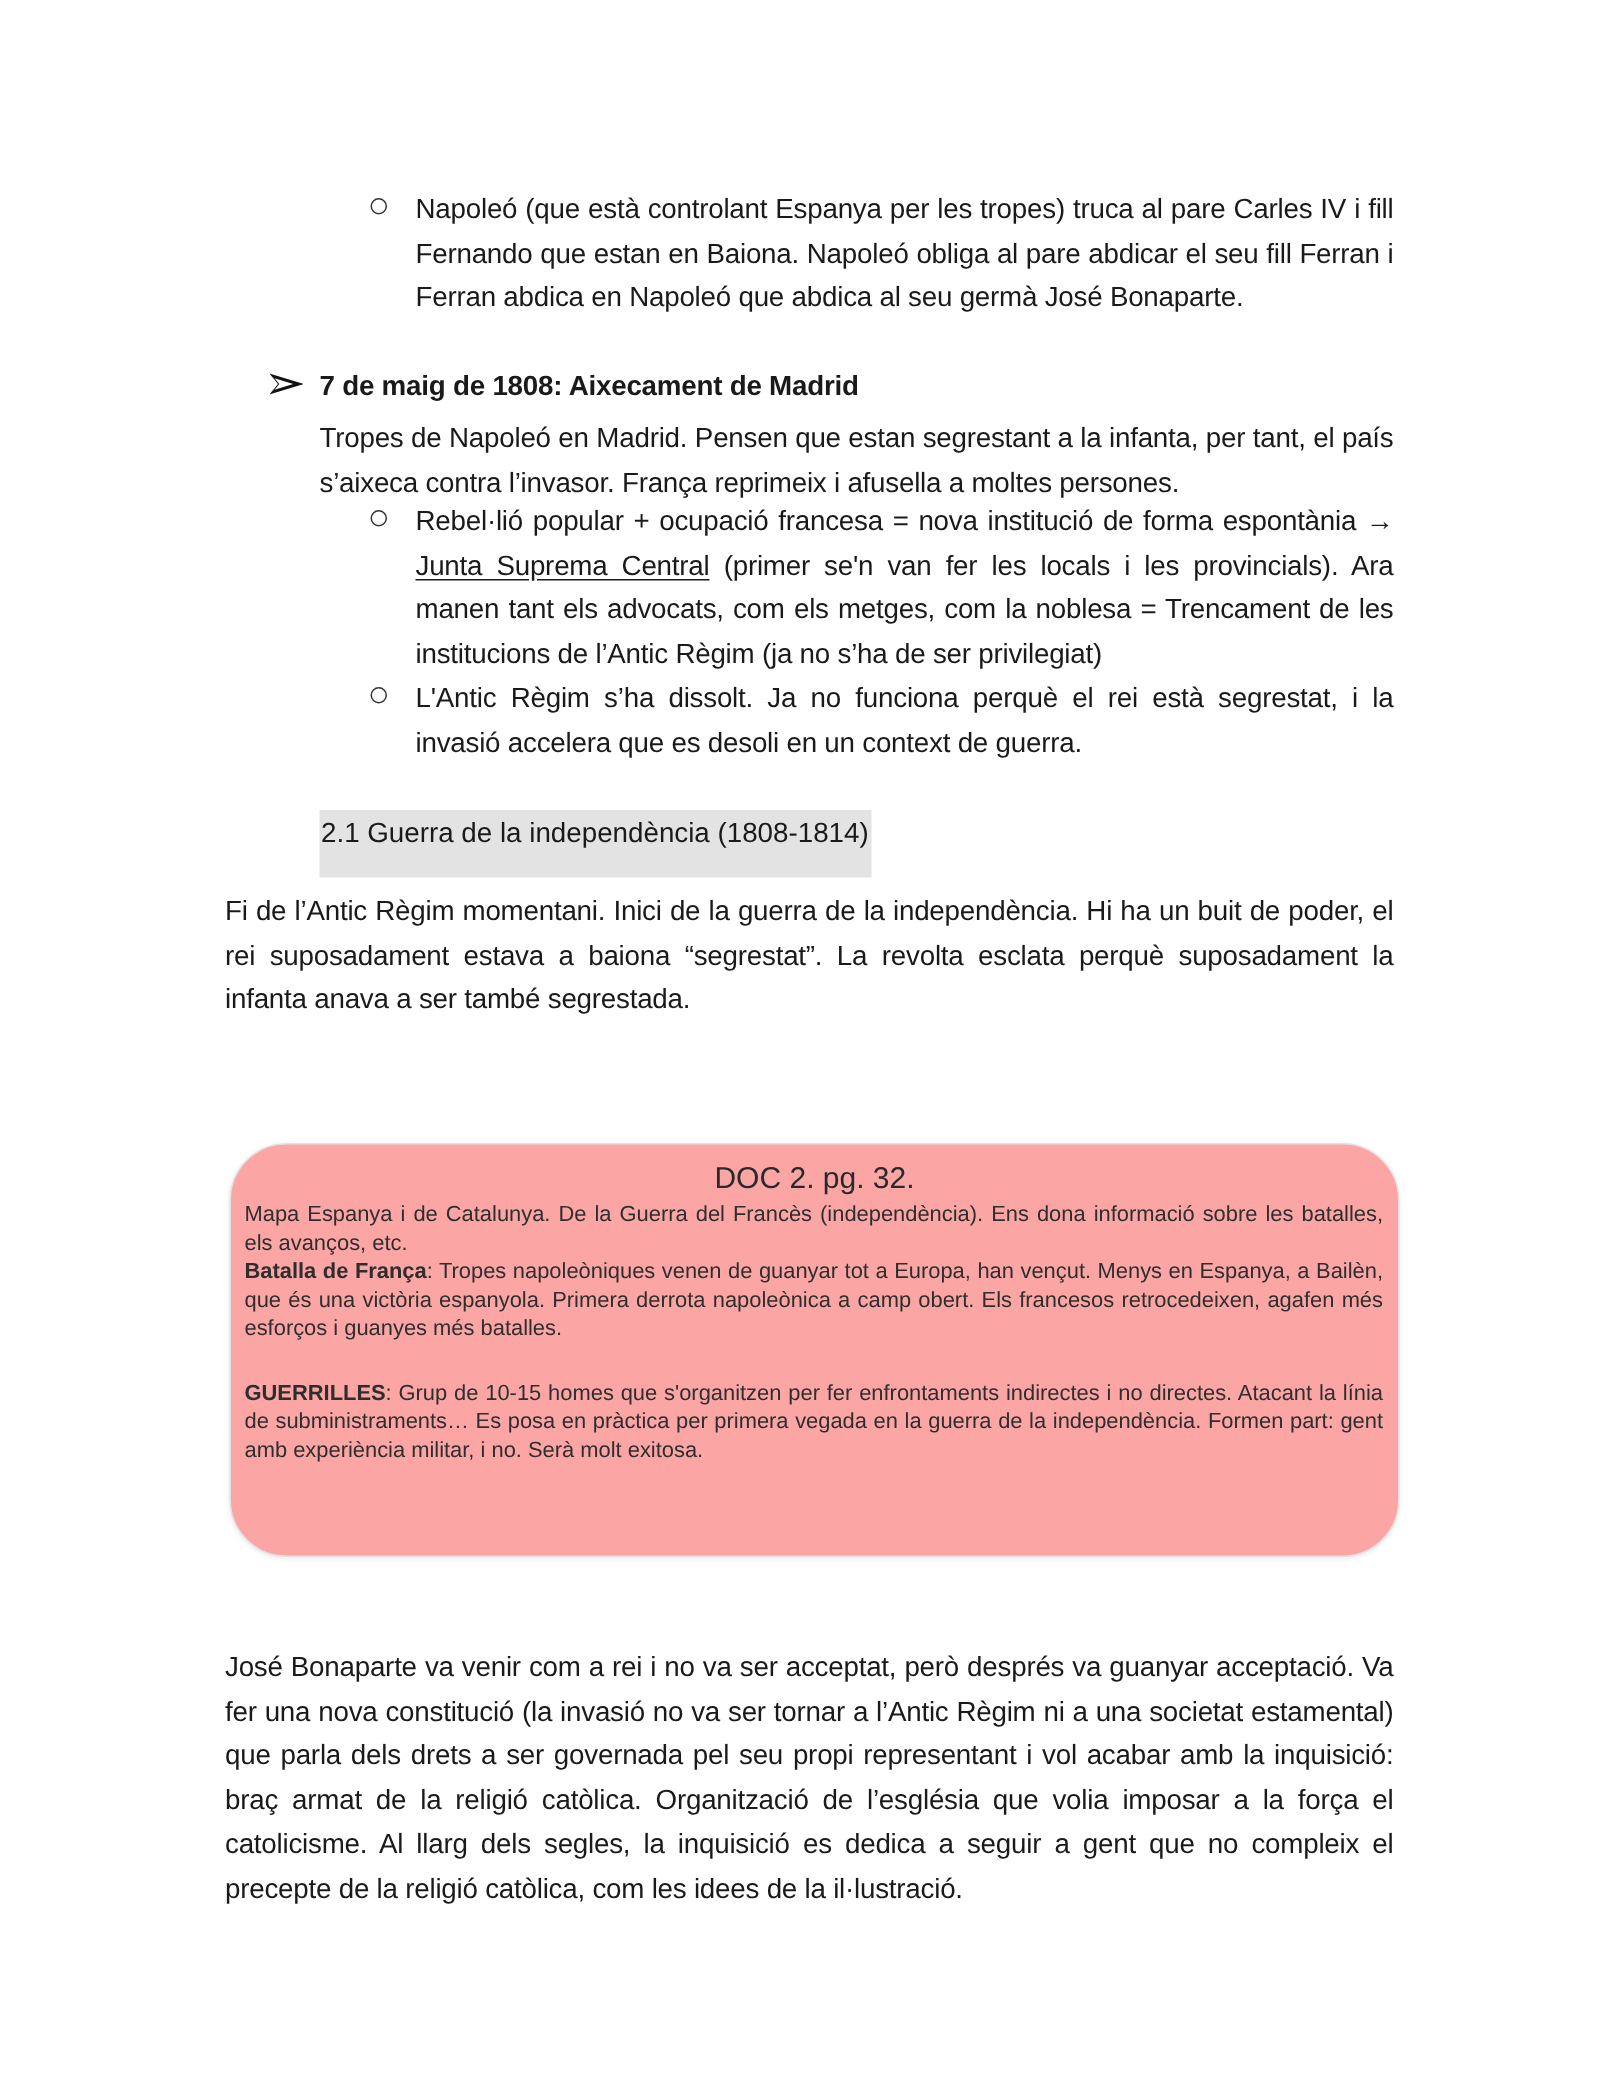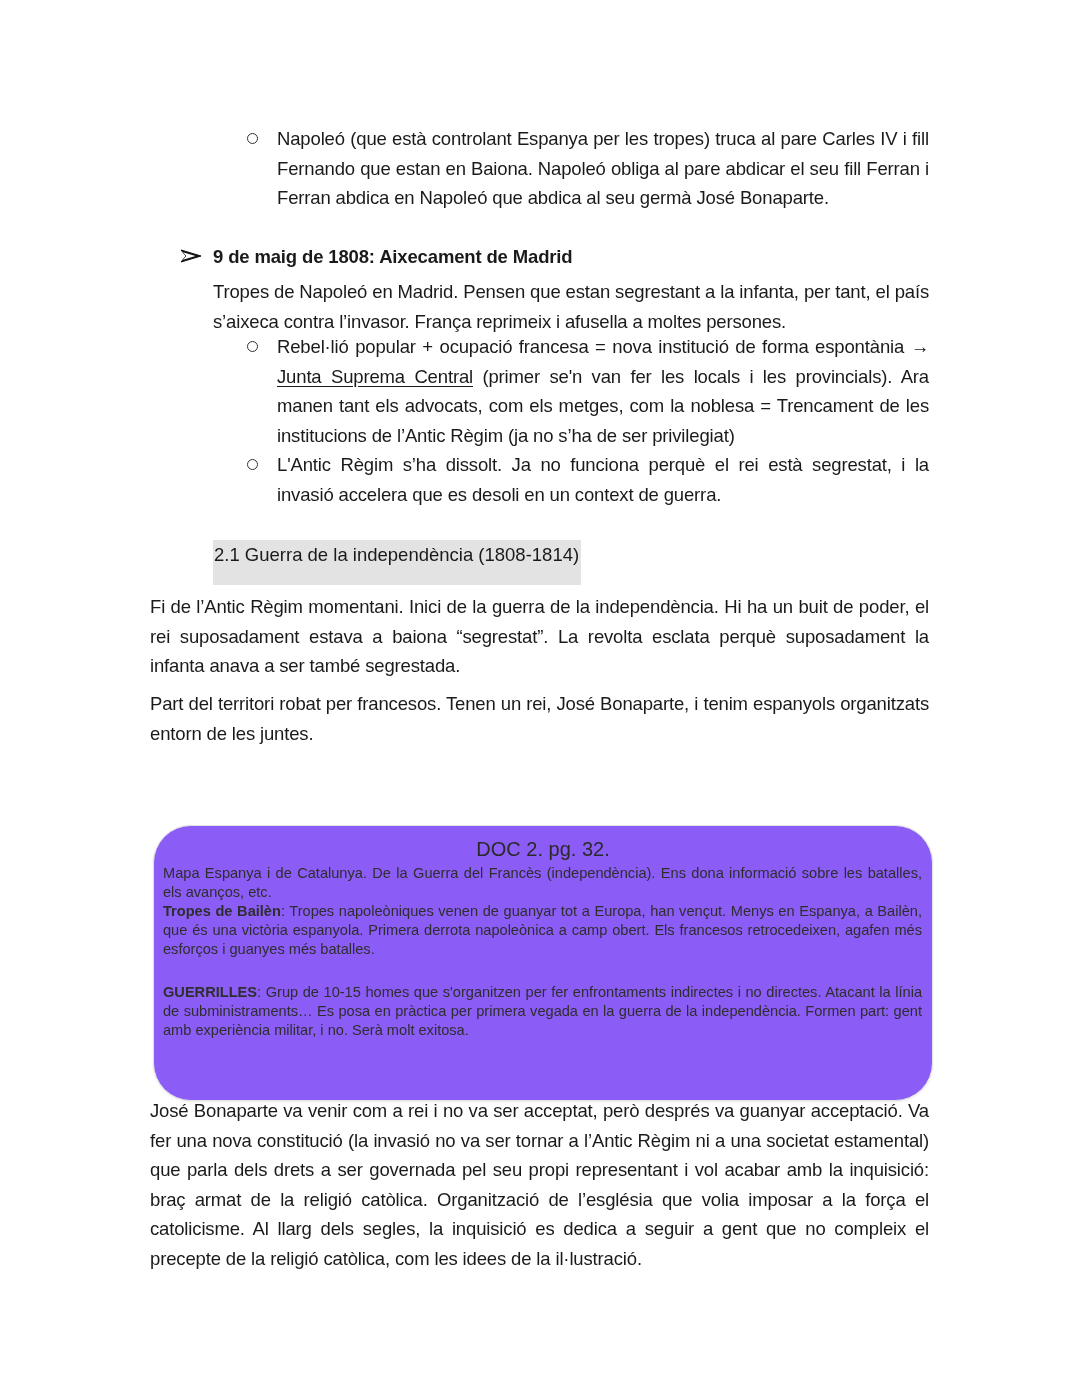"9 de maig de 1808:" span.arrow-title { text: 9 -> 7 }
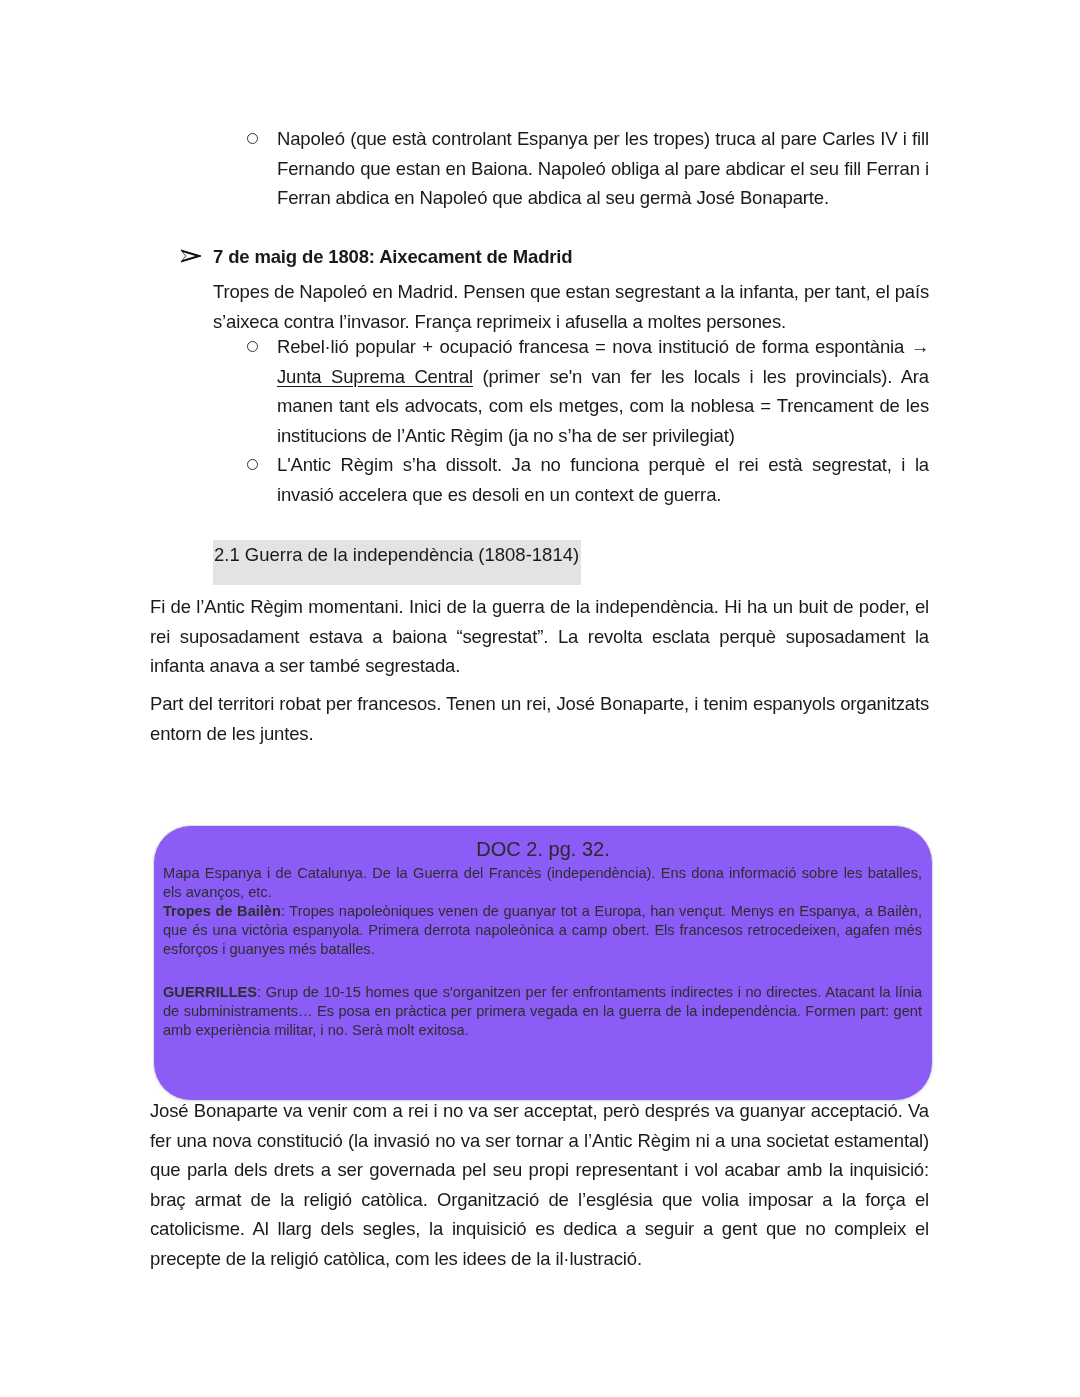"Part del territori robat per" div.para { html: <div>Part del territori robat per francesos. Tenen un rei, José Bonaparte, i tenim espanyols organitzats entorn de les juntes.</div> -> none }
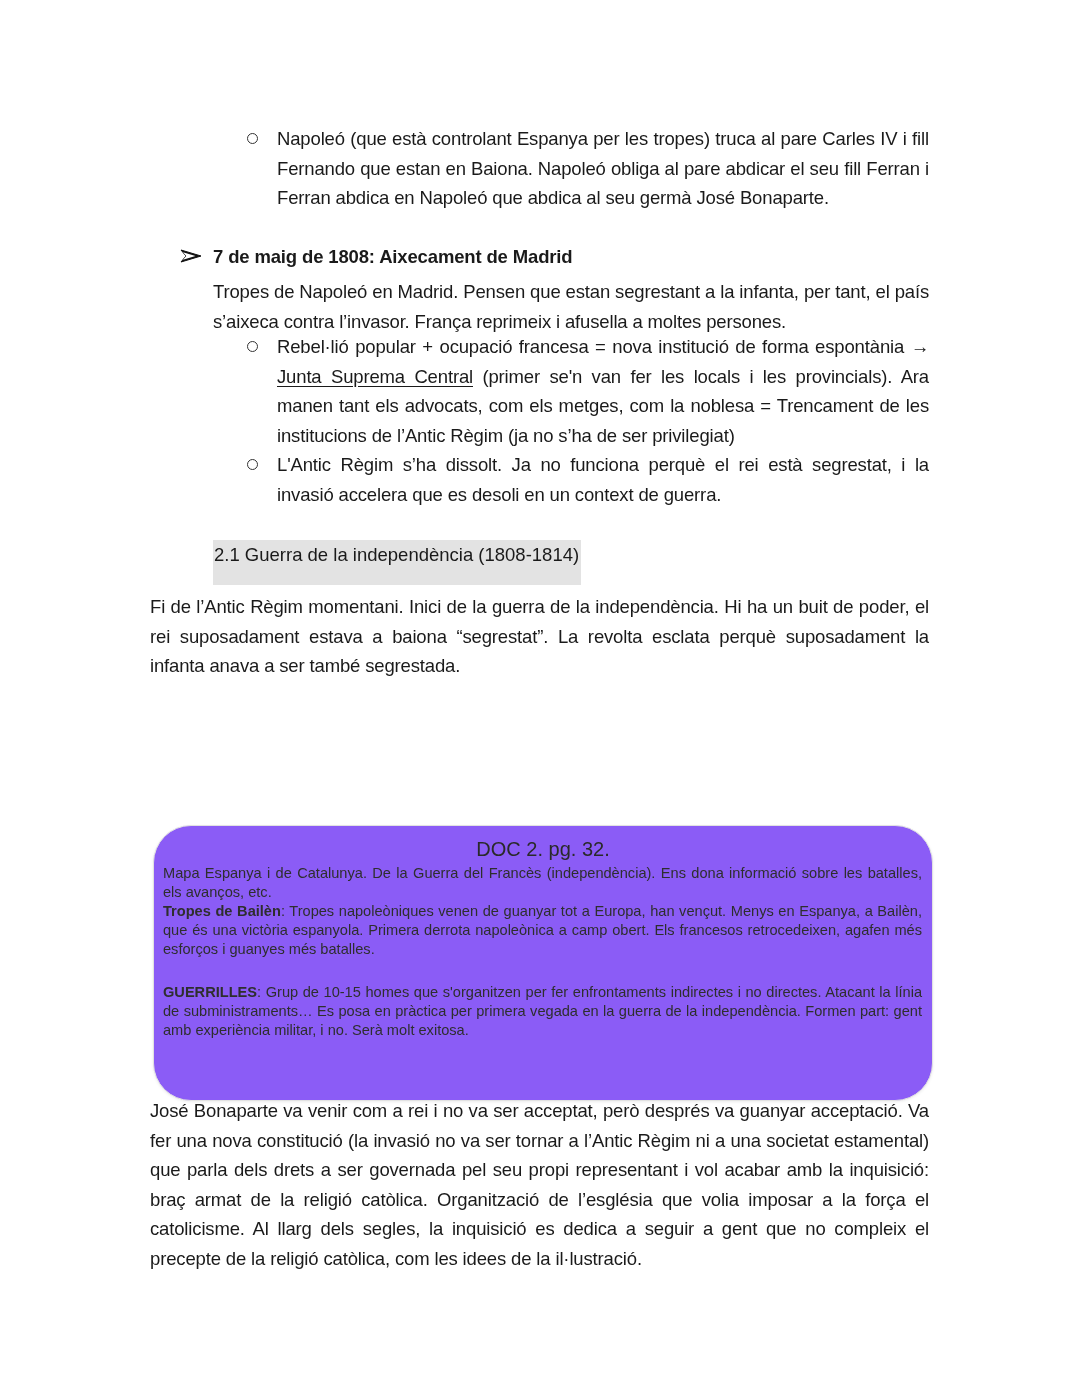"DOC 2. pg. 32." .doc-box { background: #8b5cf6 -> #fca5a5; top: 825px -> 762px }
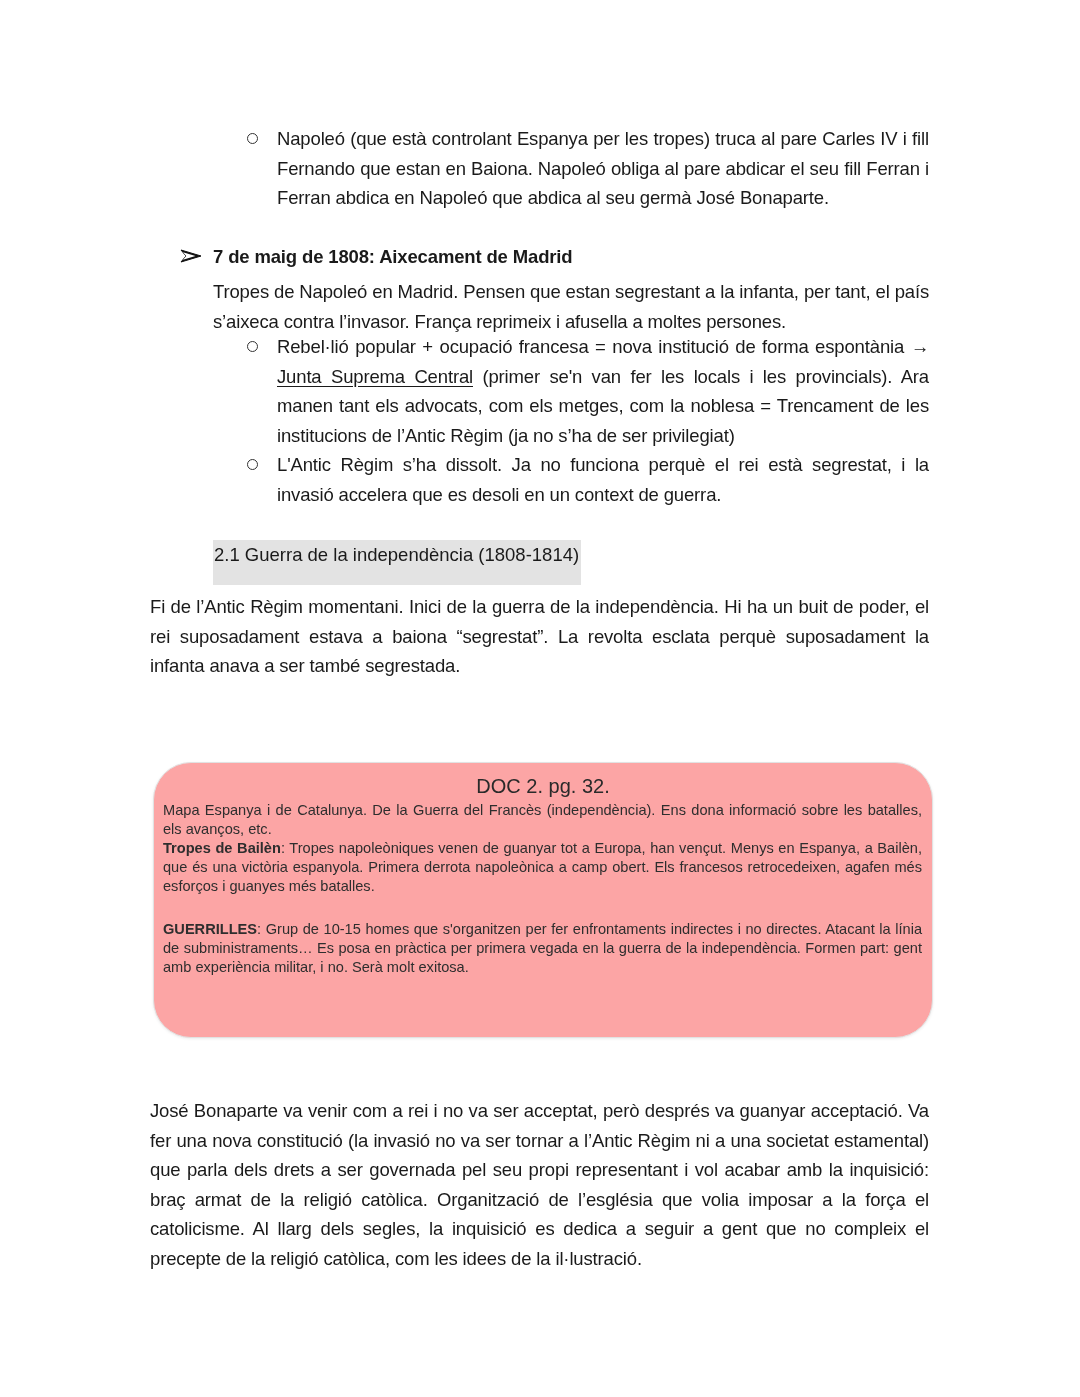"Tropes de Bailèn" b { text: Tropes de Bailèn -> Batalla de França }
